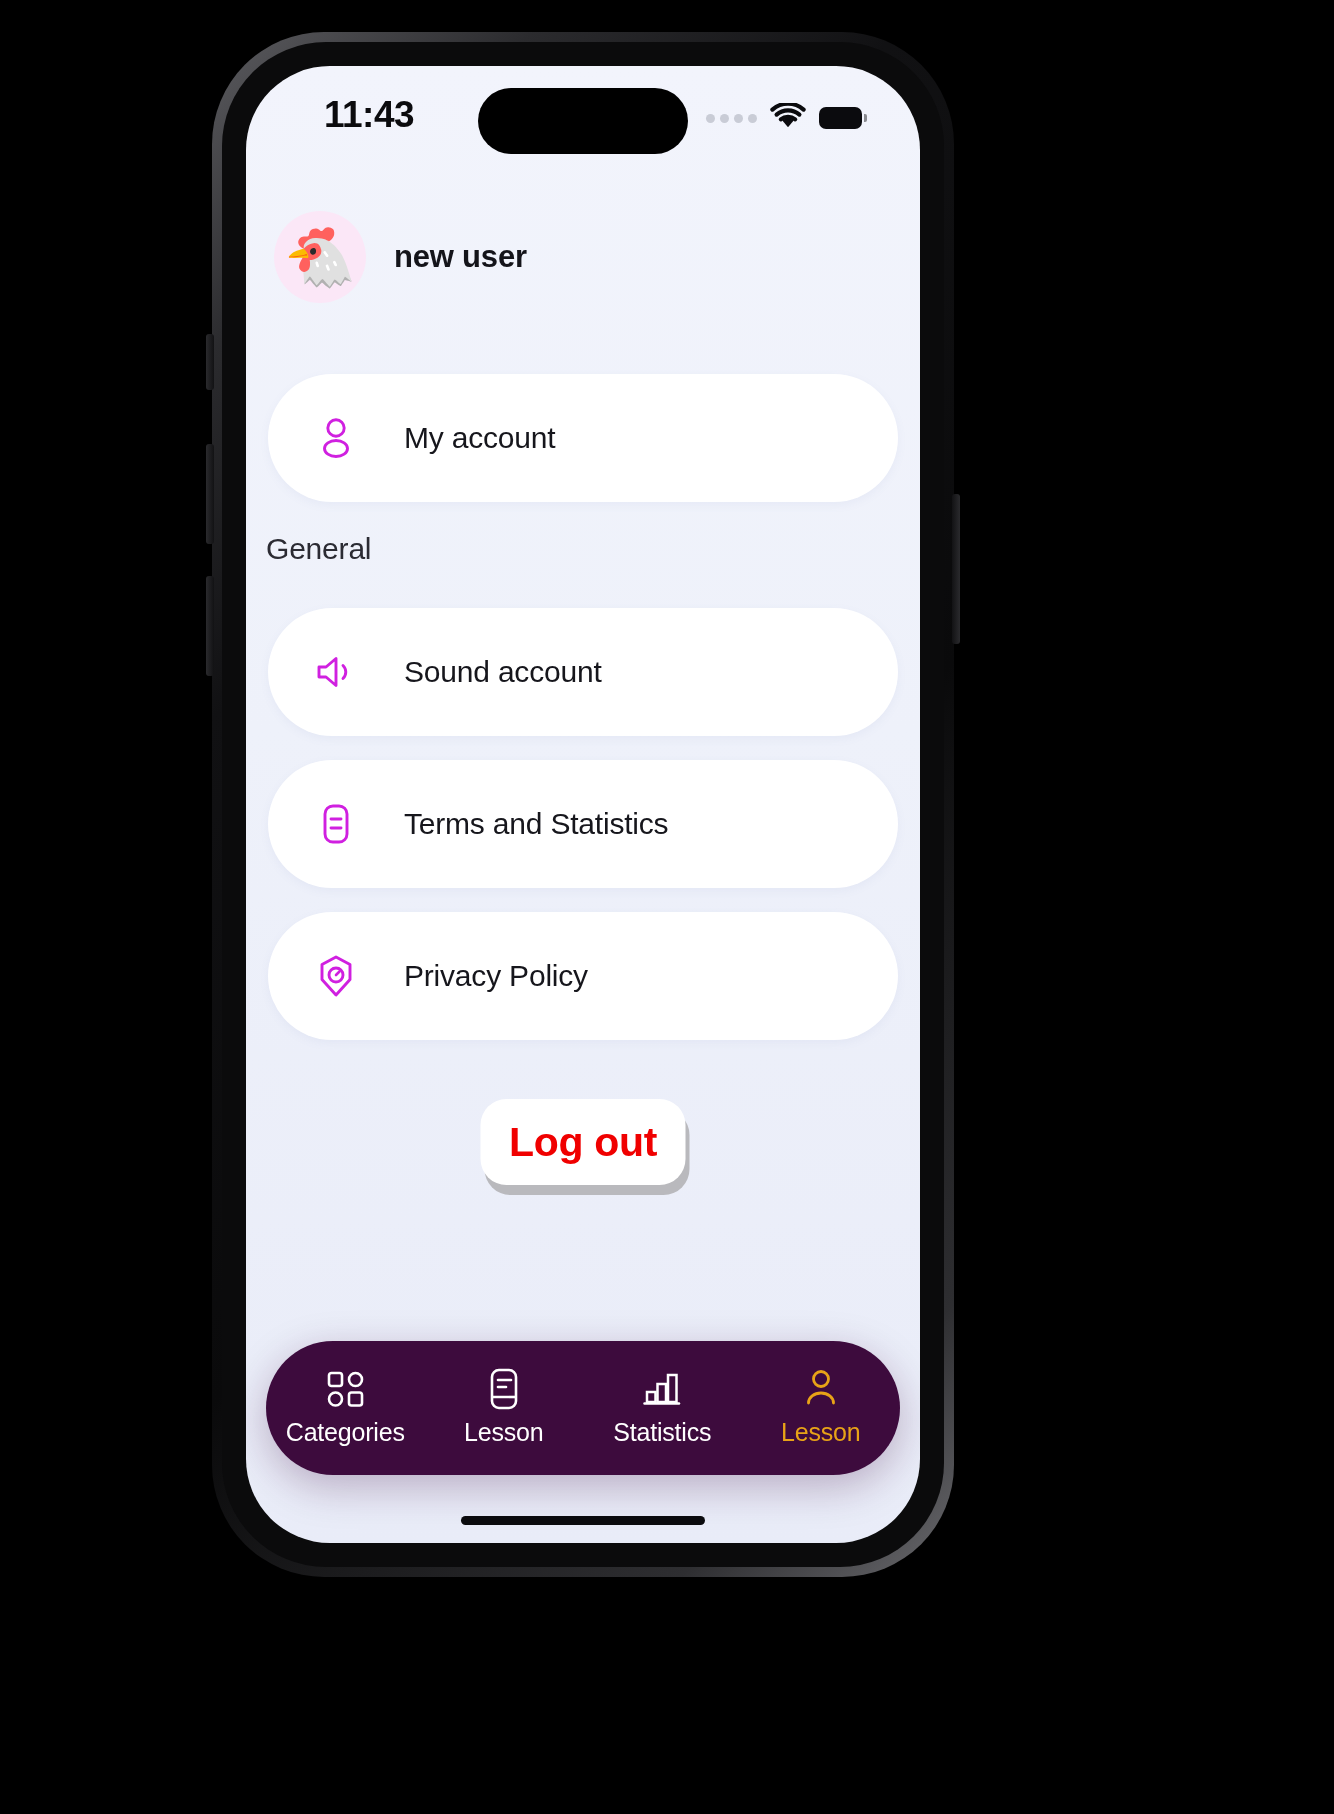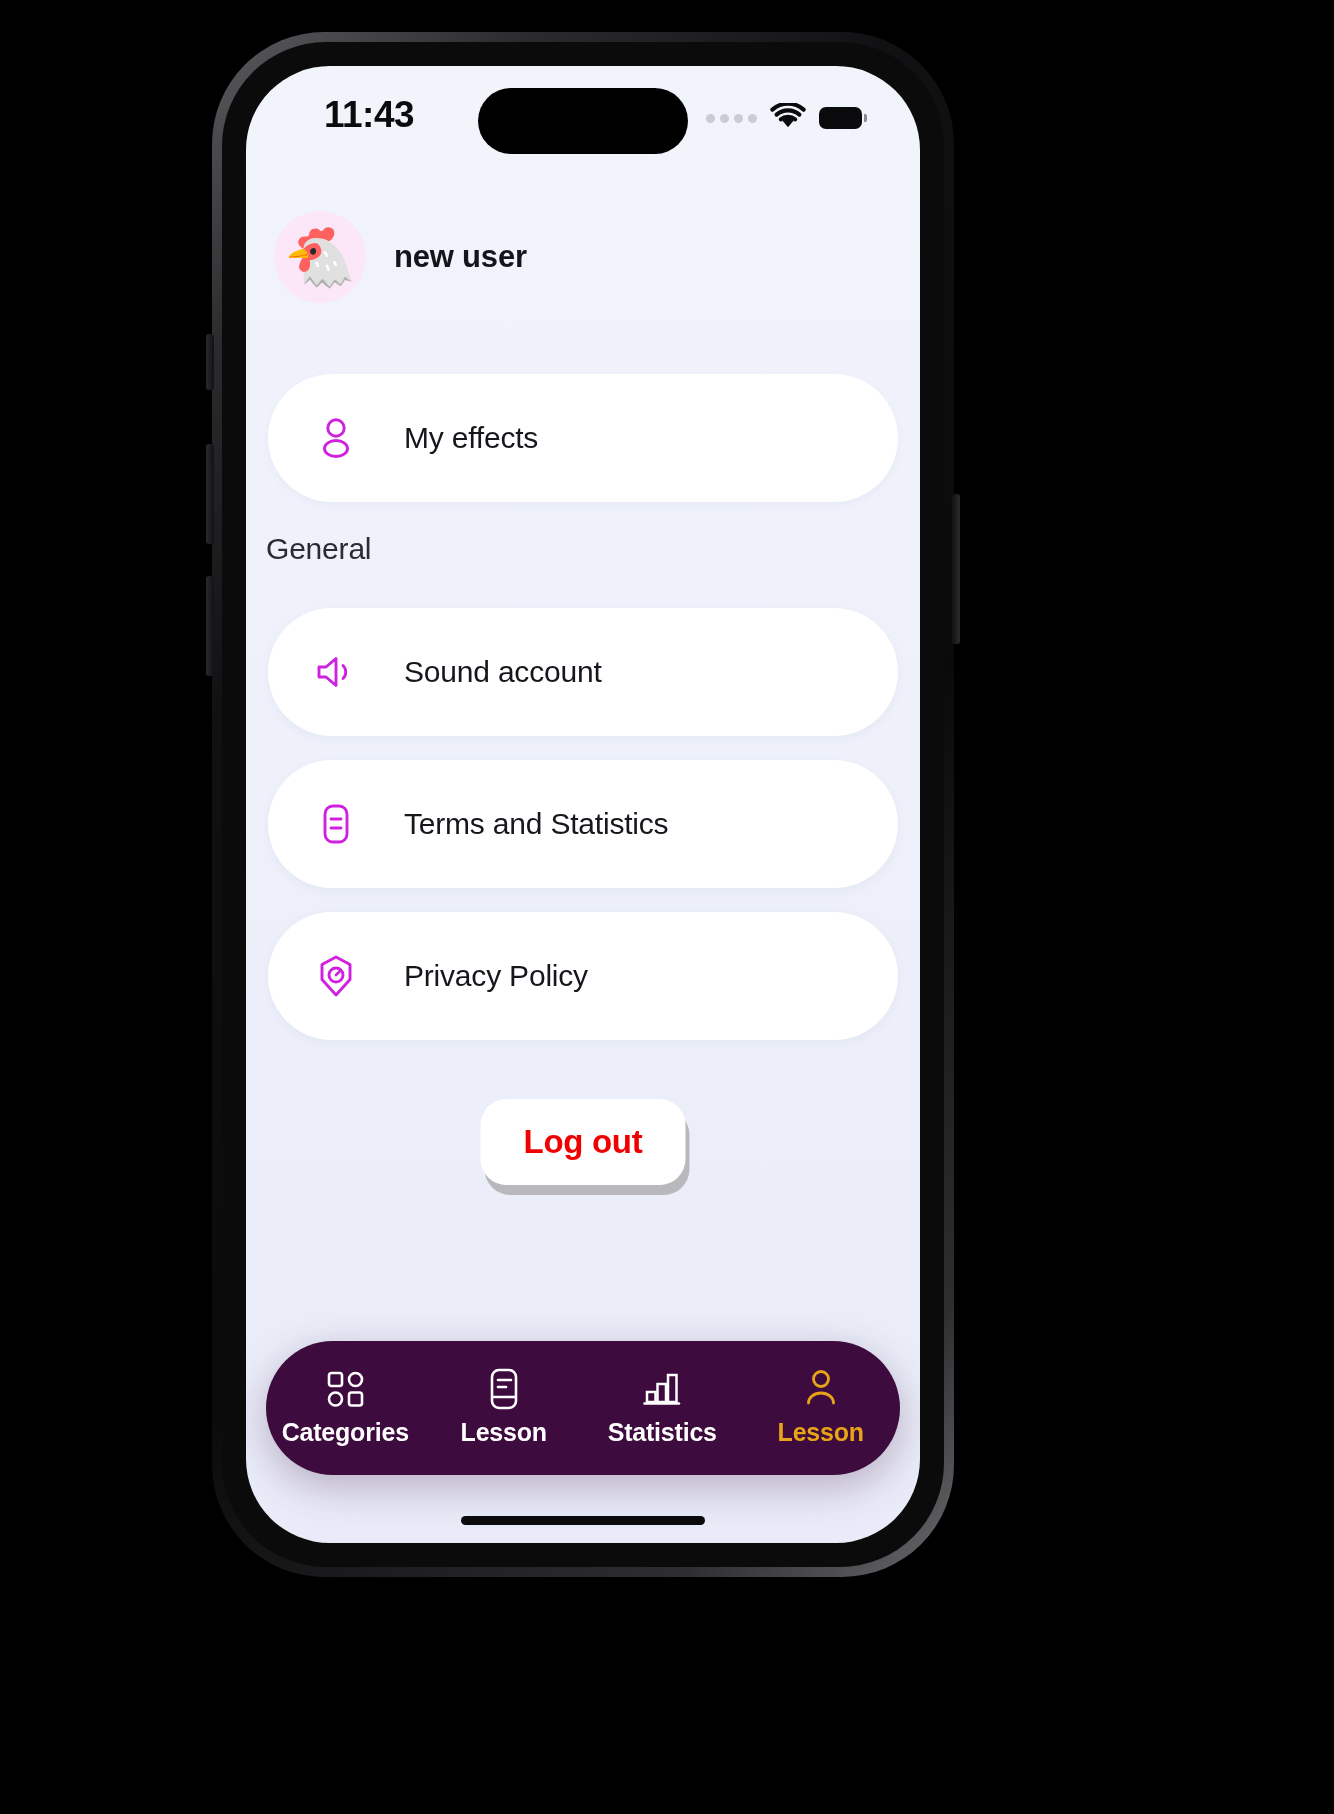"My effects" span.lbl { text: effects -> account }
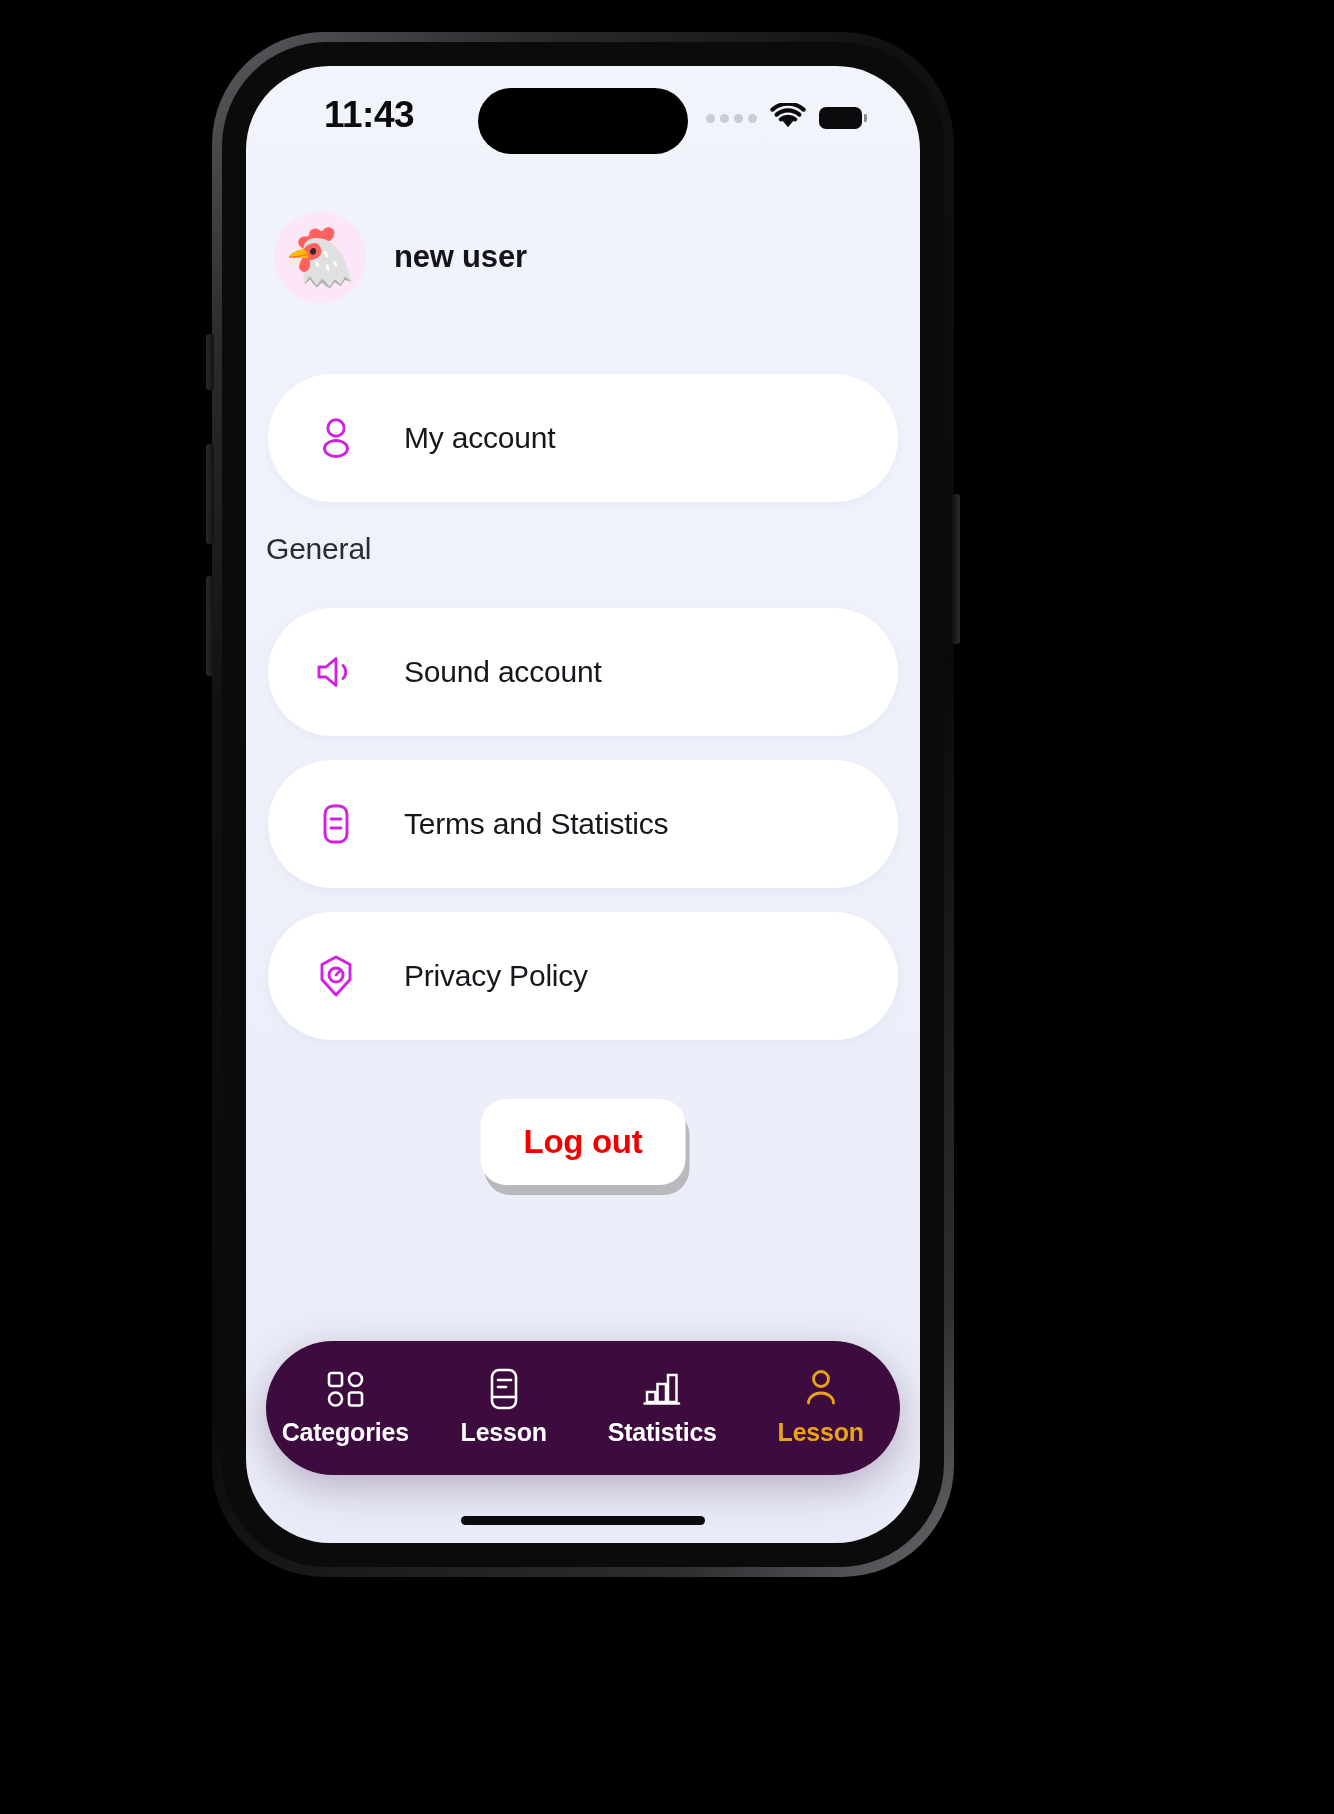"Log out" .logout-btn { font-size: 33px -> 41px }
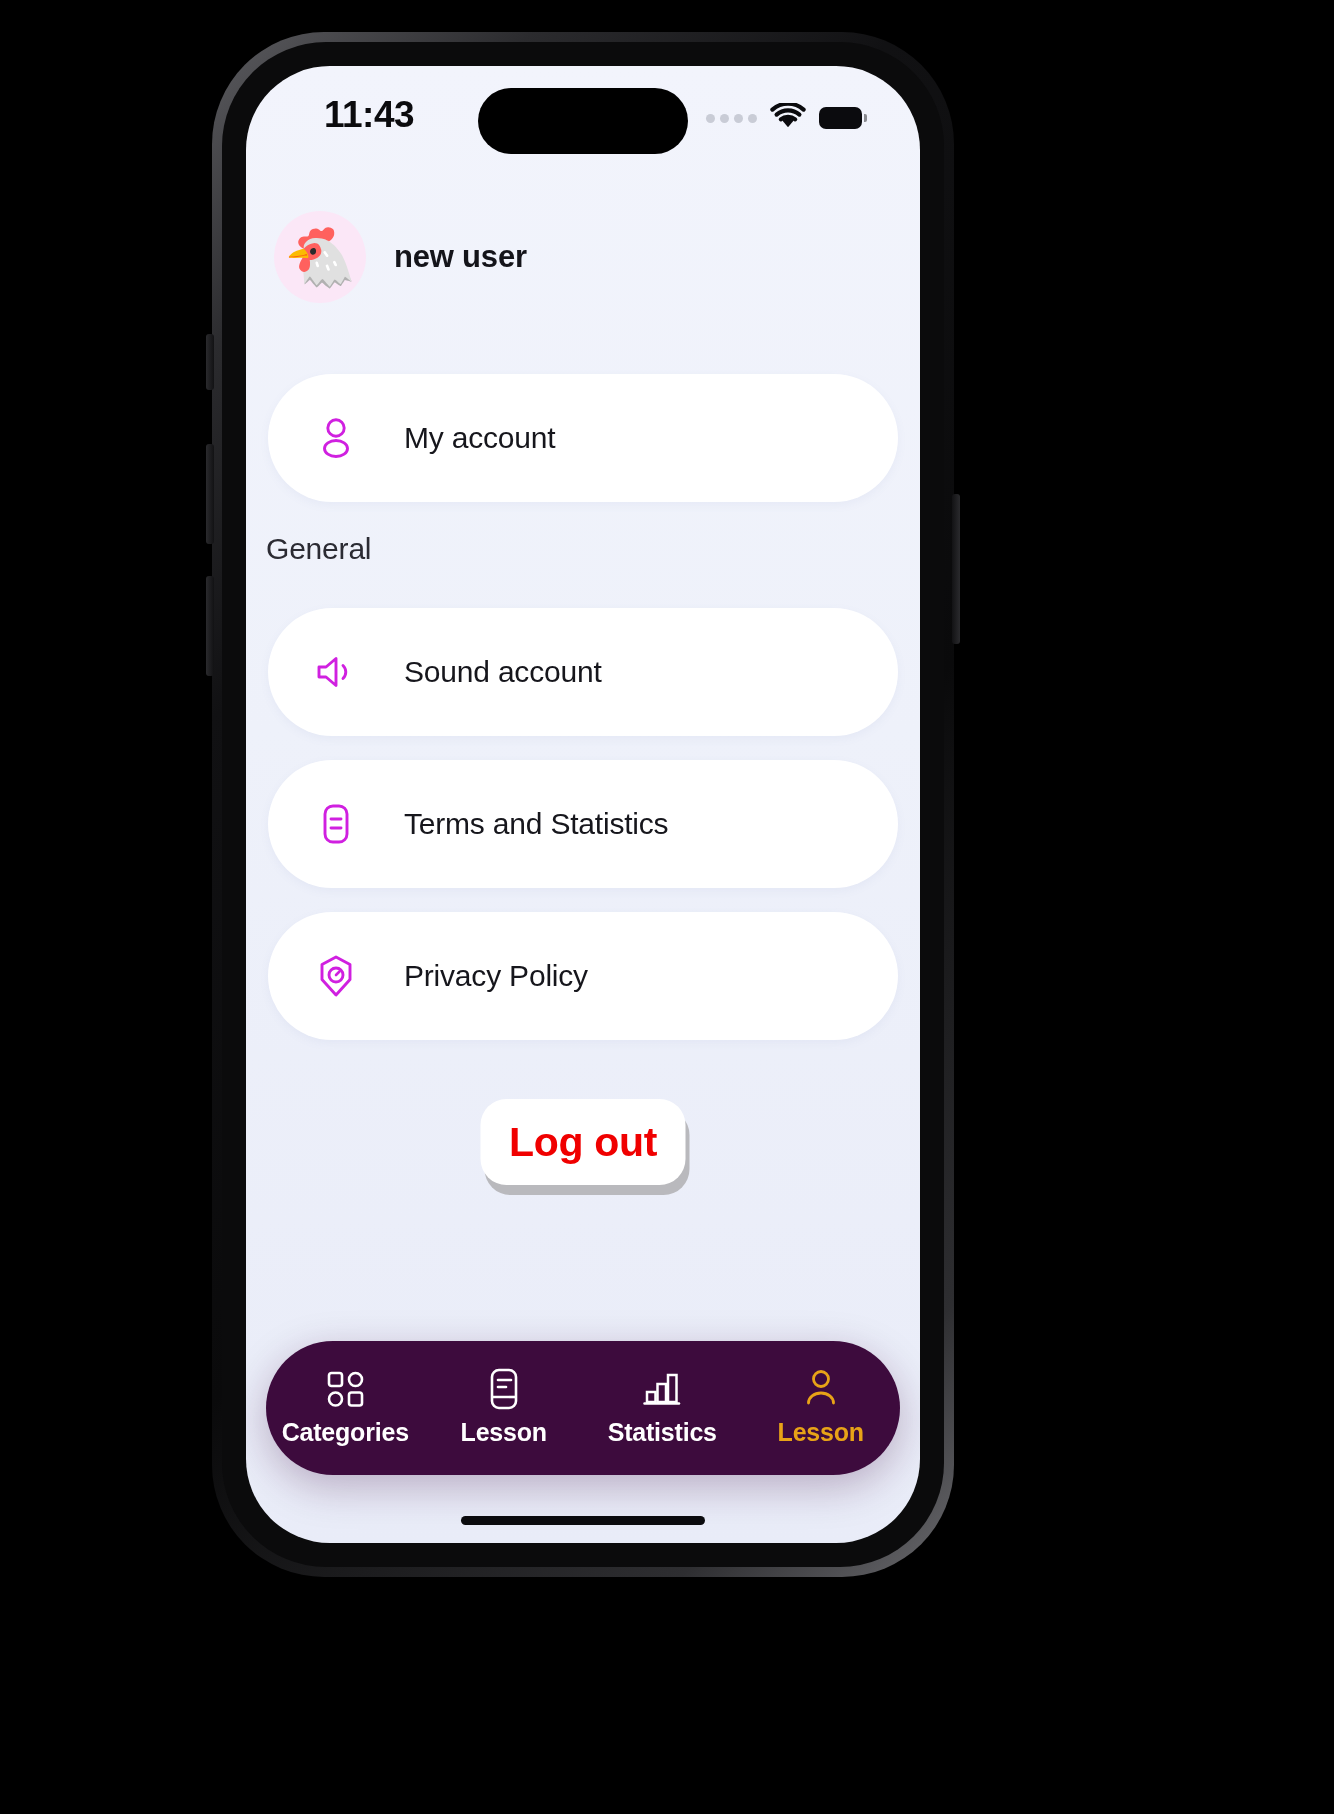"Categories" .navitem .nav-lbl { font-weight: 700 -> 400 }
